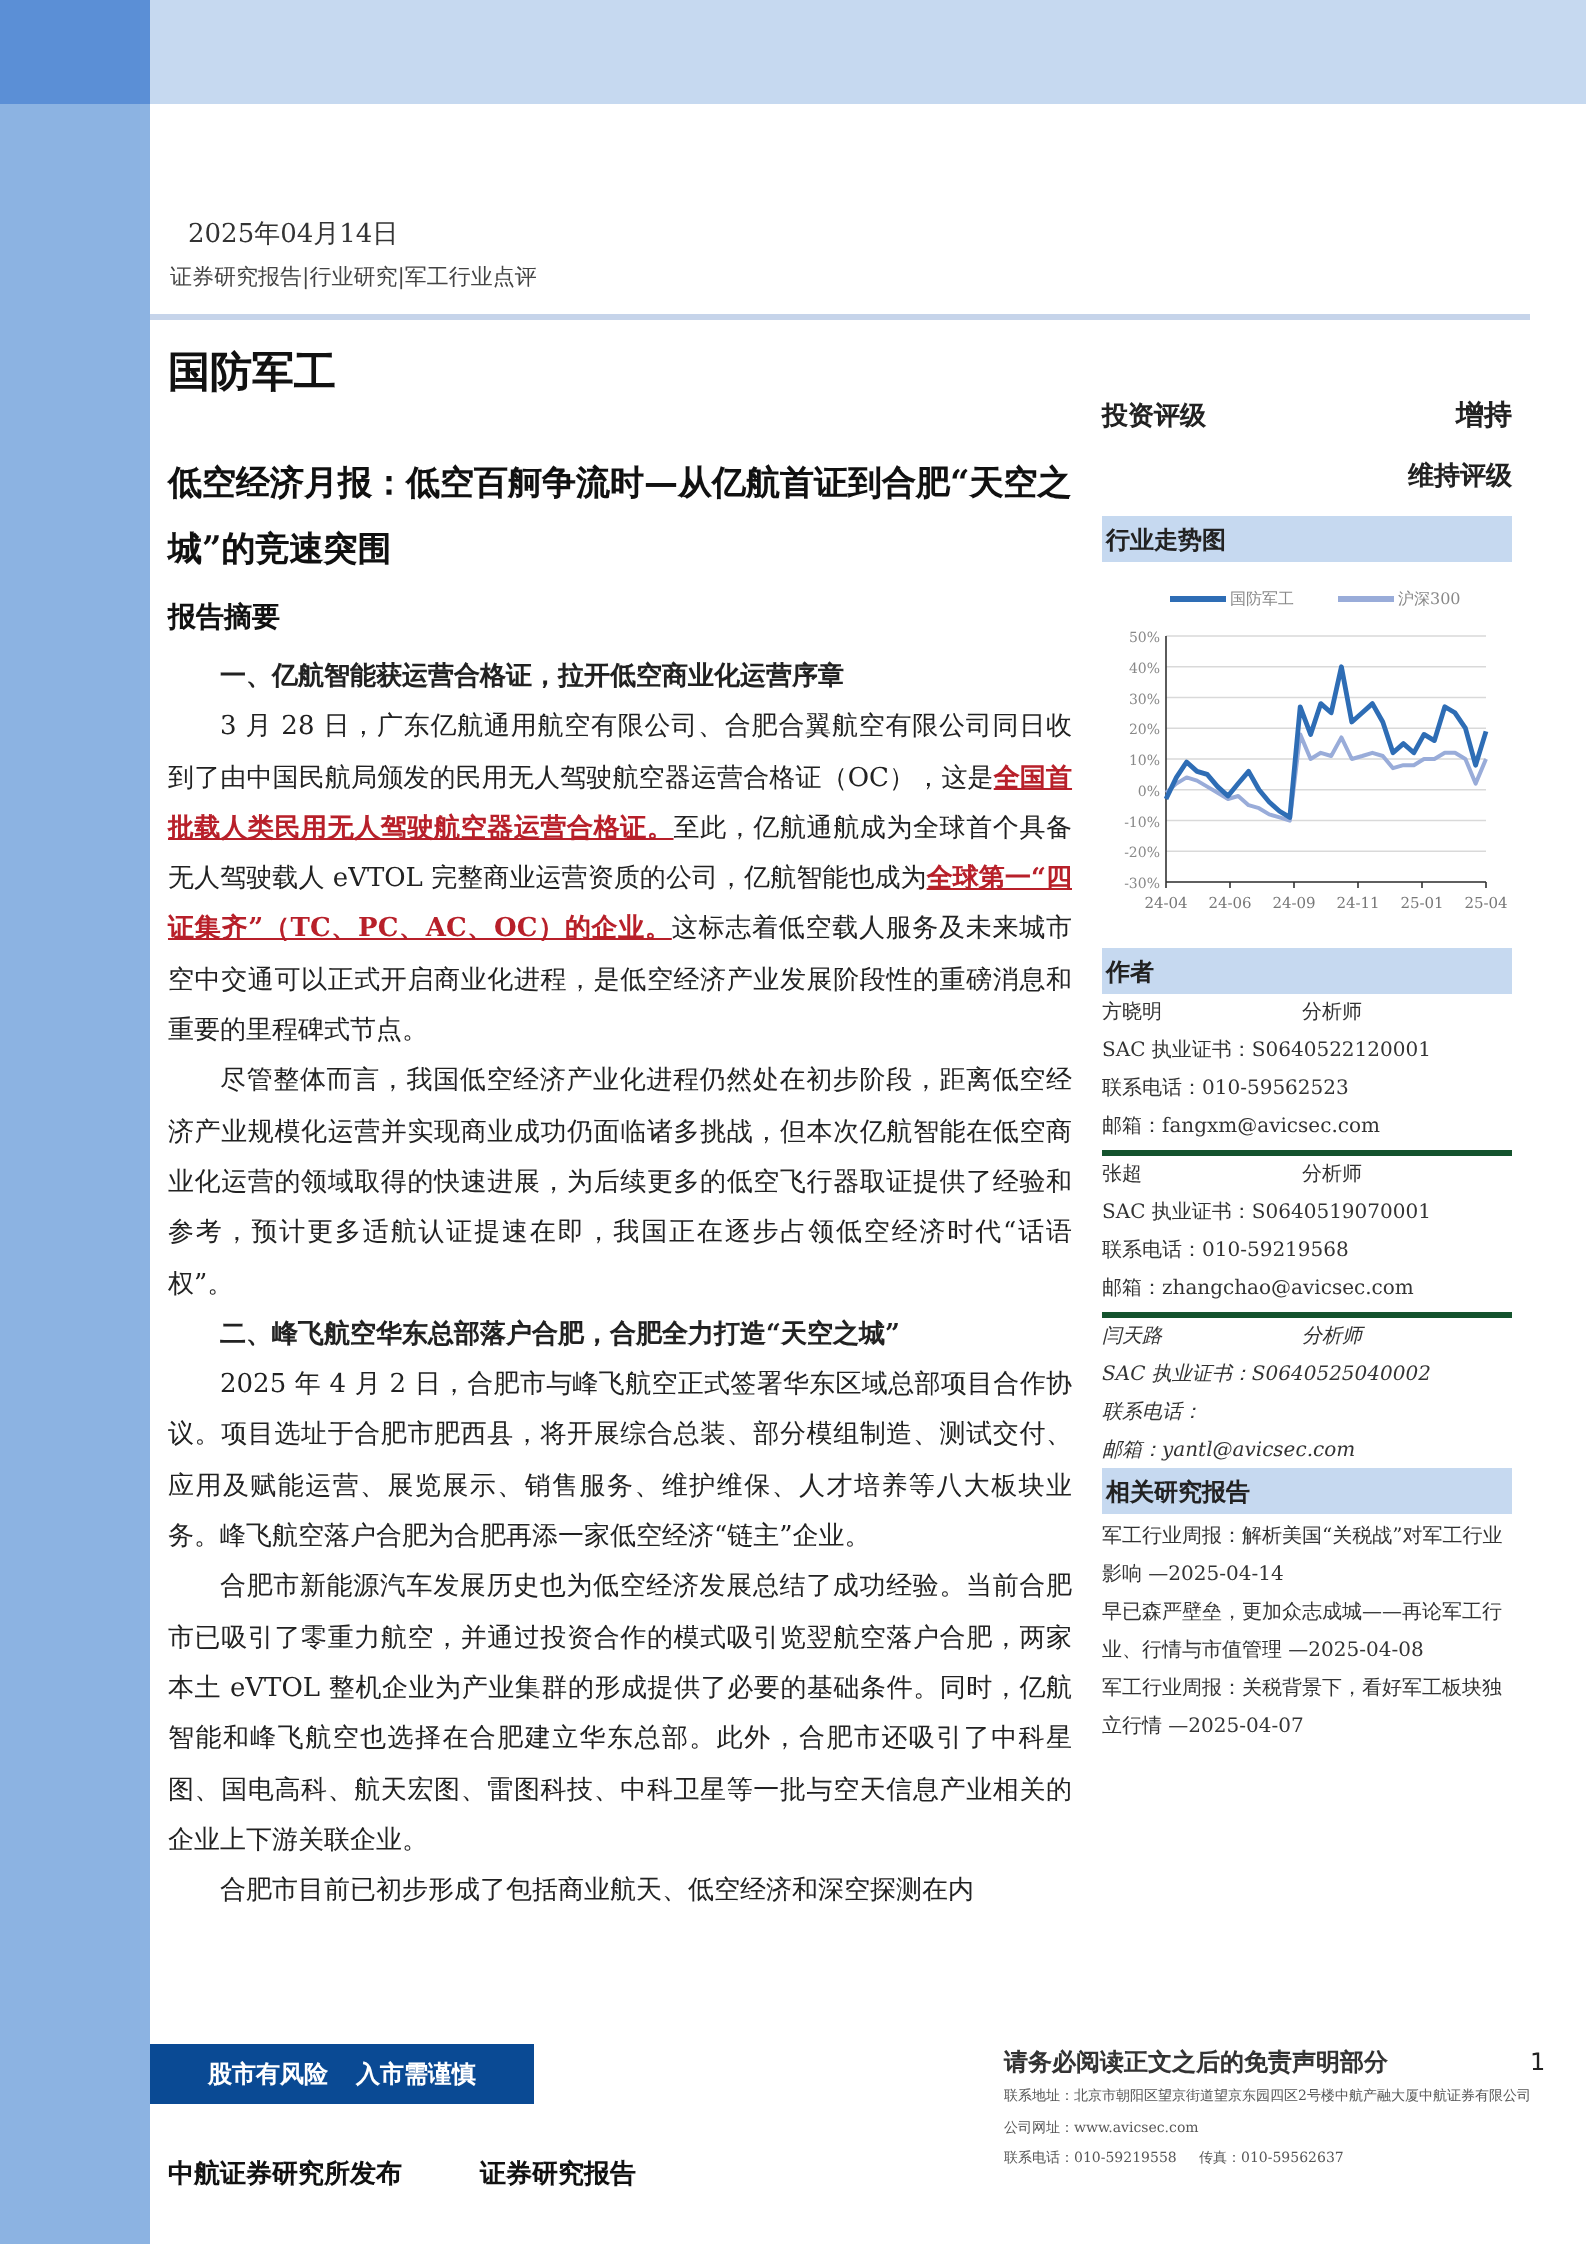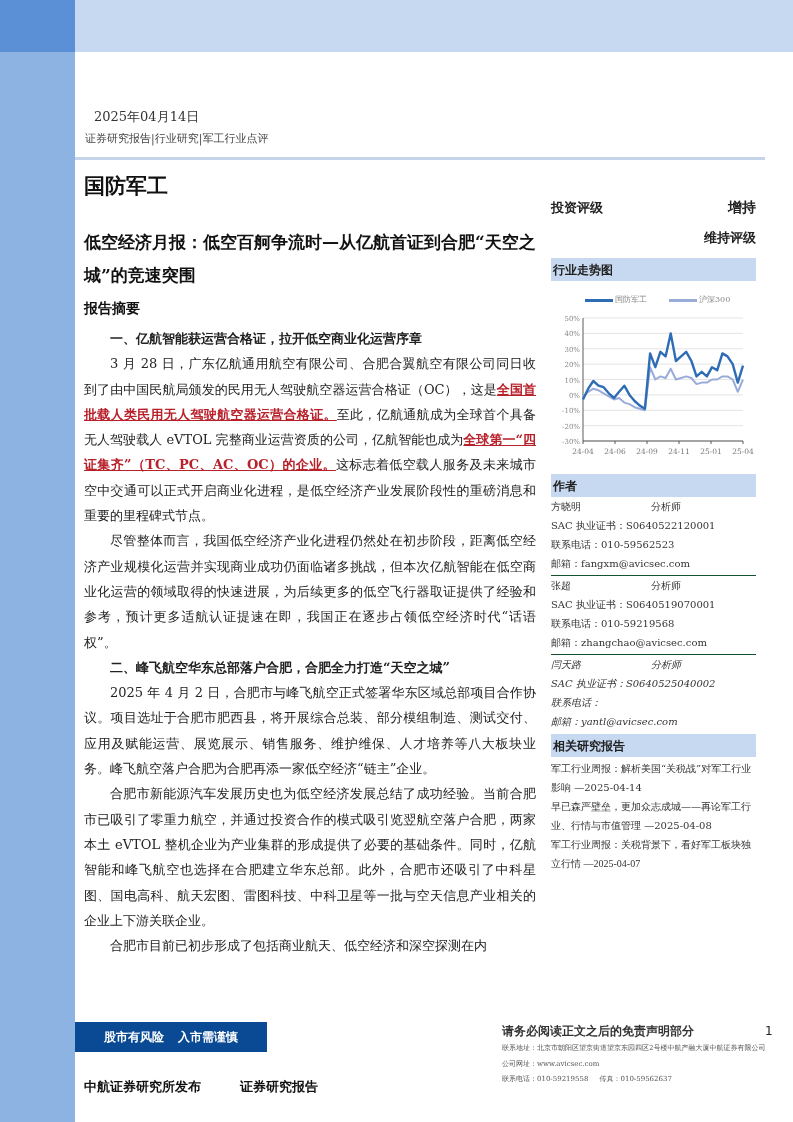"方晓明" .author { border-bottom: 1px solid #14532d -> 3px solid #14532d }
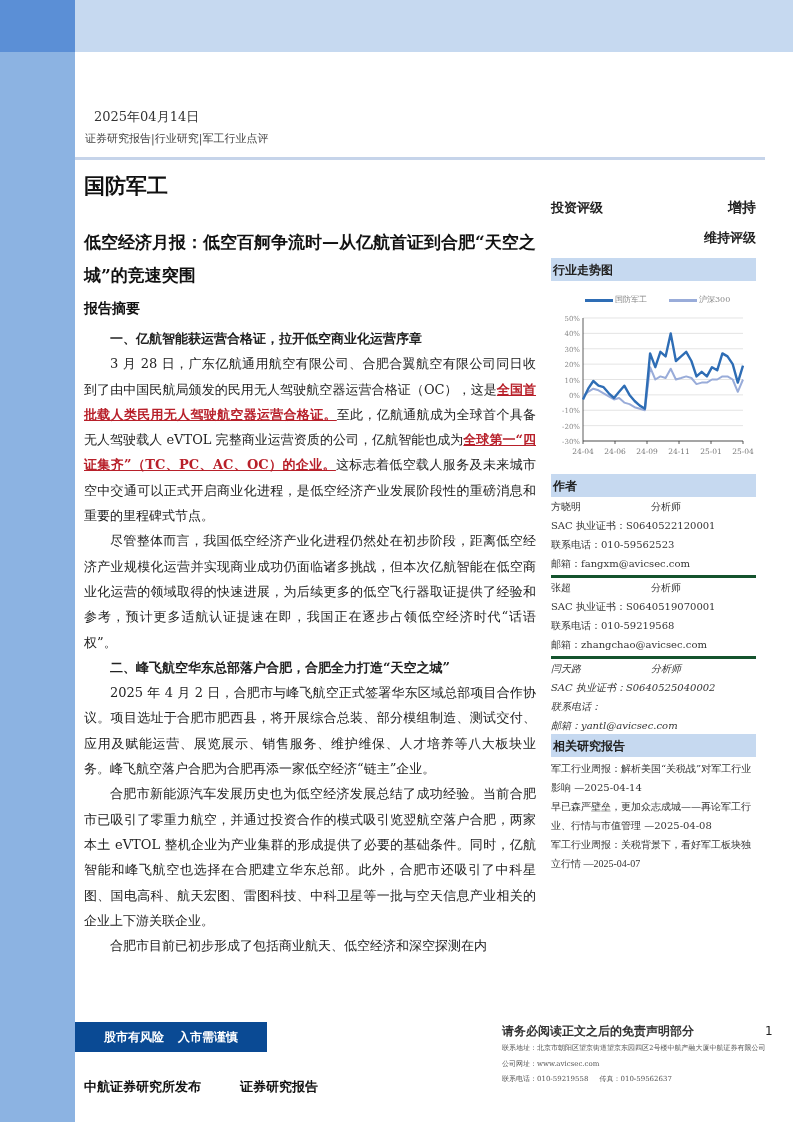"军工行业周报：关税背景下，看好军工板块独立行情 —2025-04-07" div.item { font-family: Liberation Serif, serif -> none }
